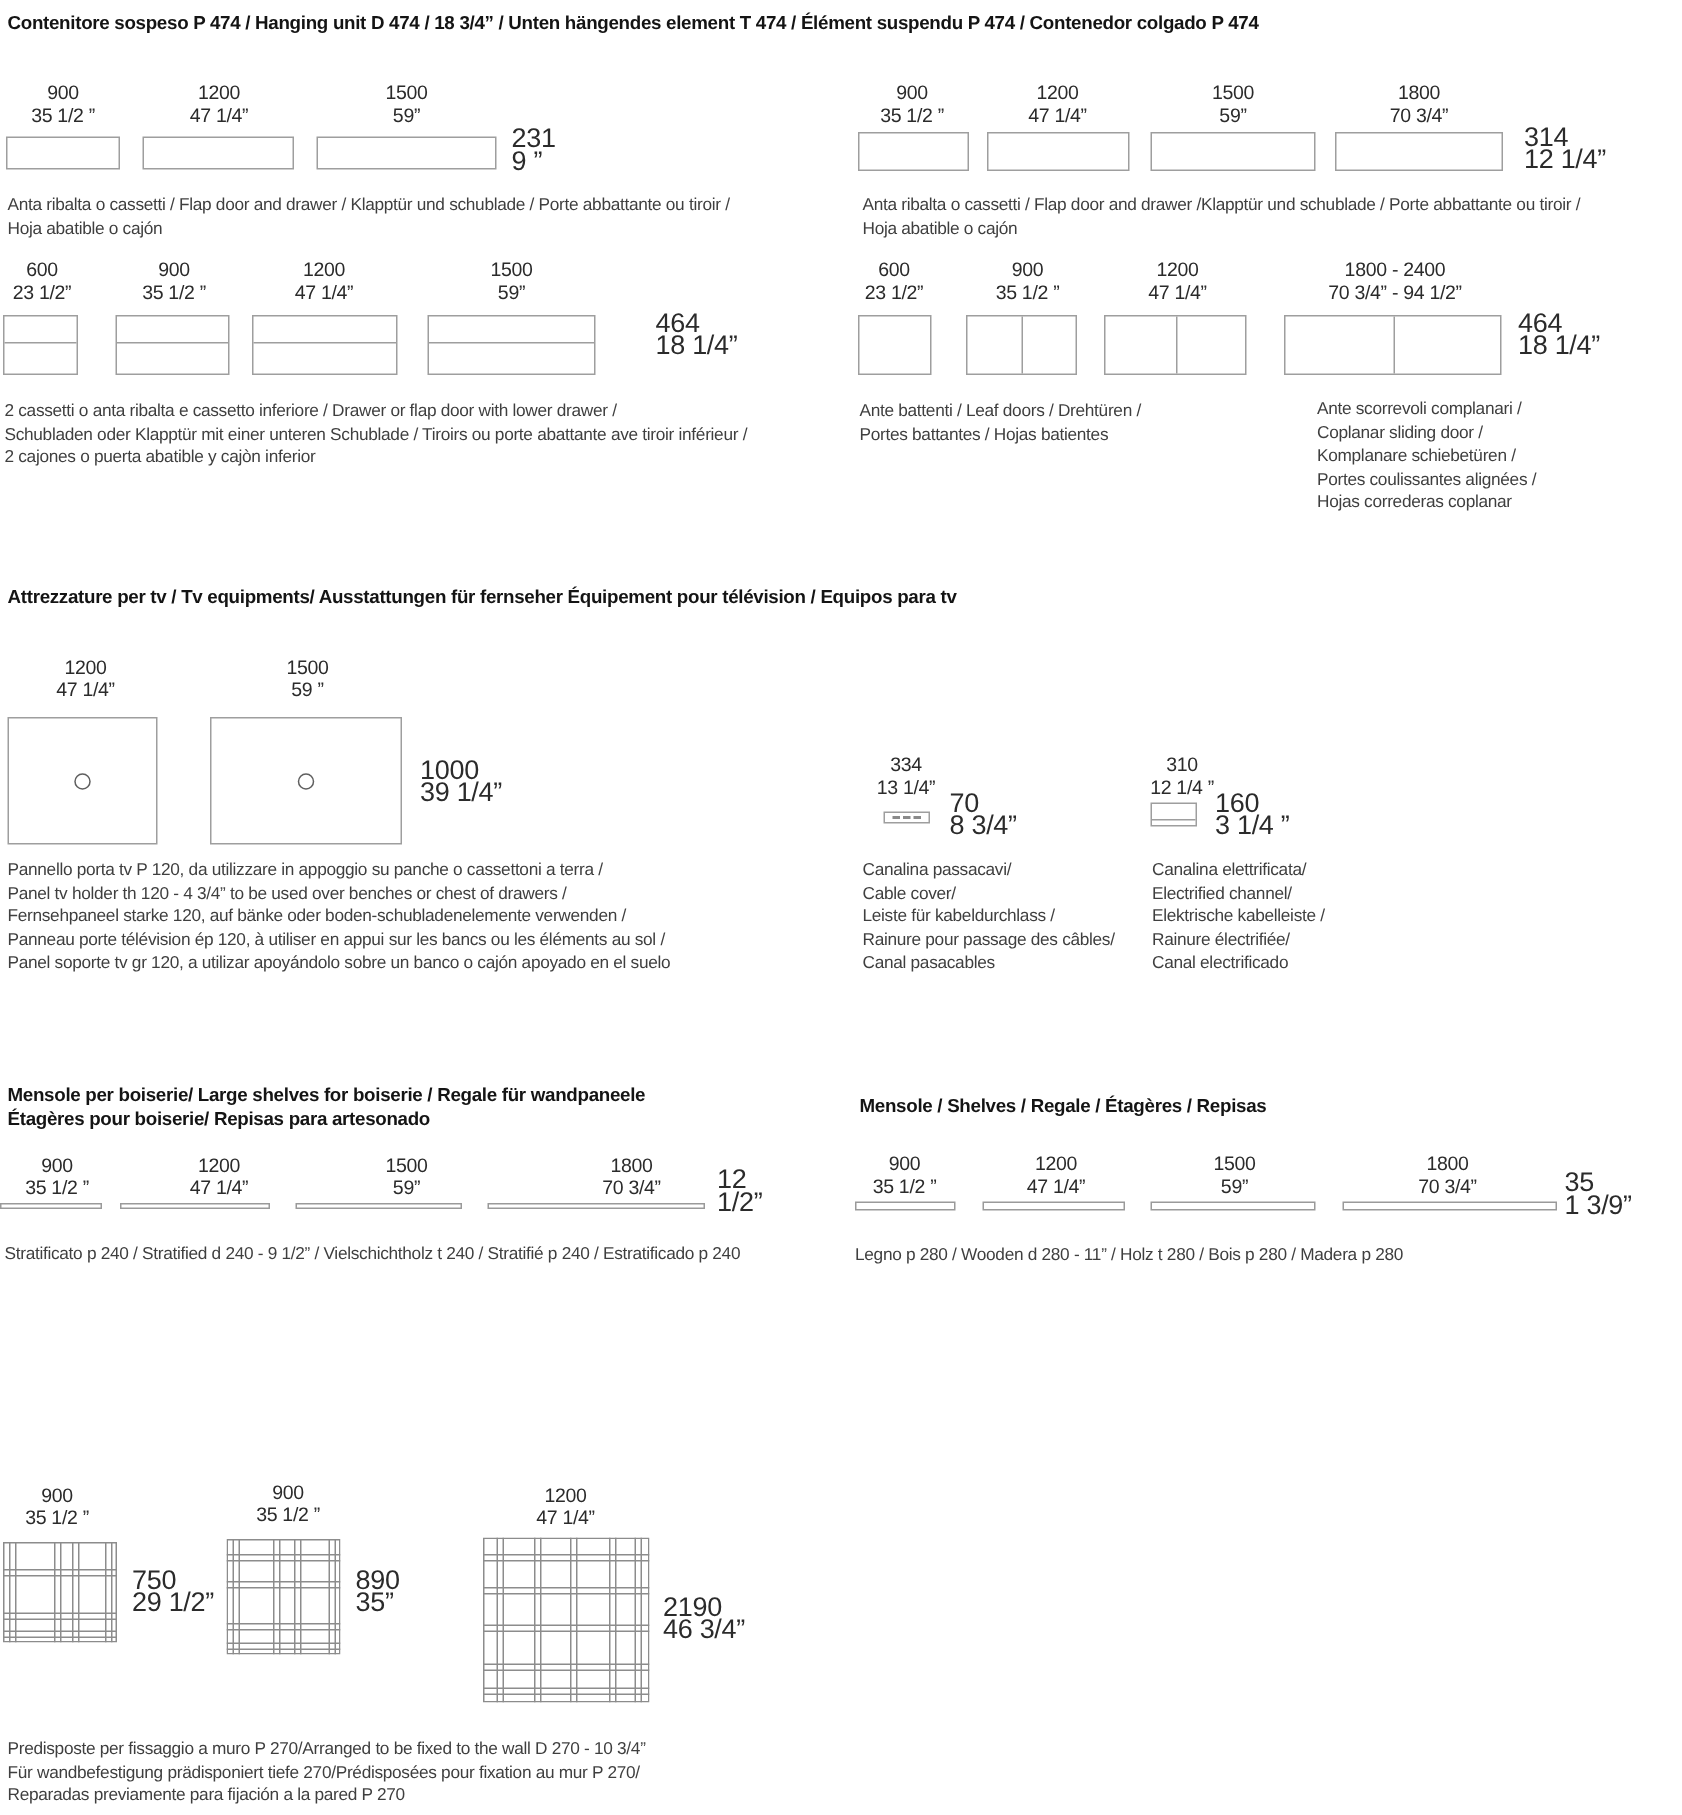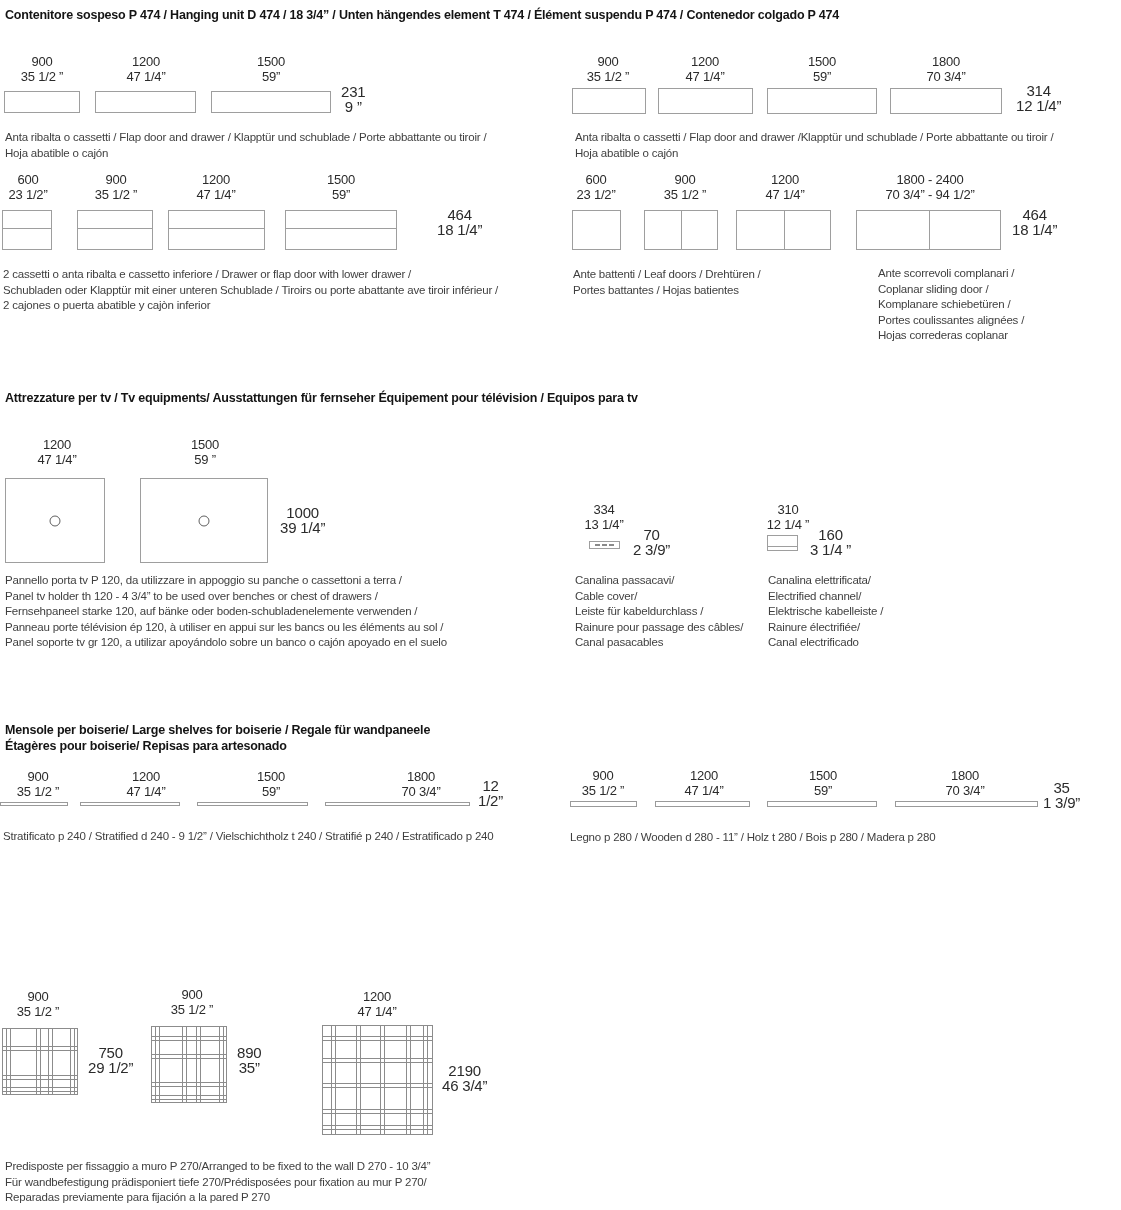"231" .hlab { font-size: 15px -> 18px; text-align: center -> left }
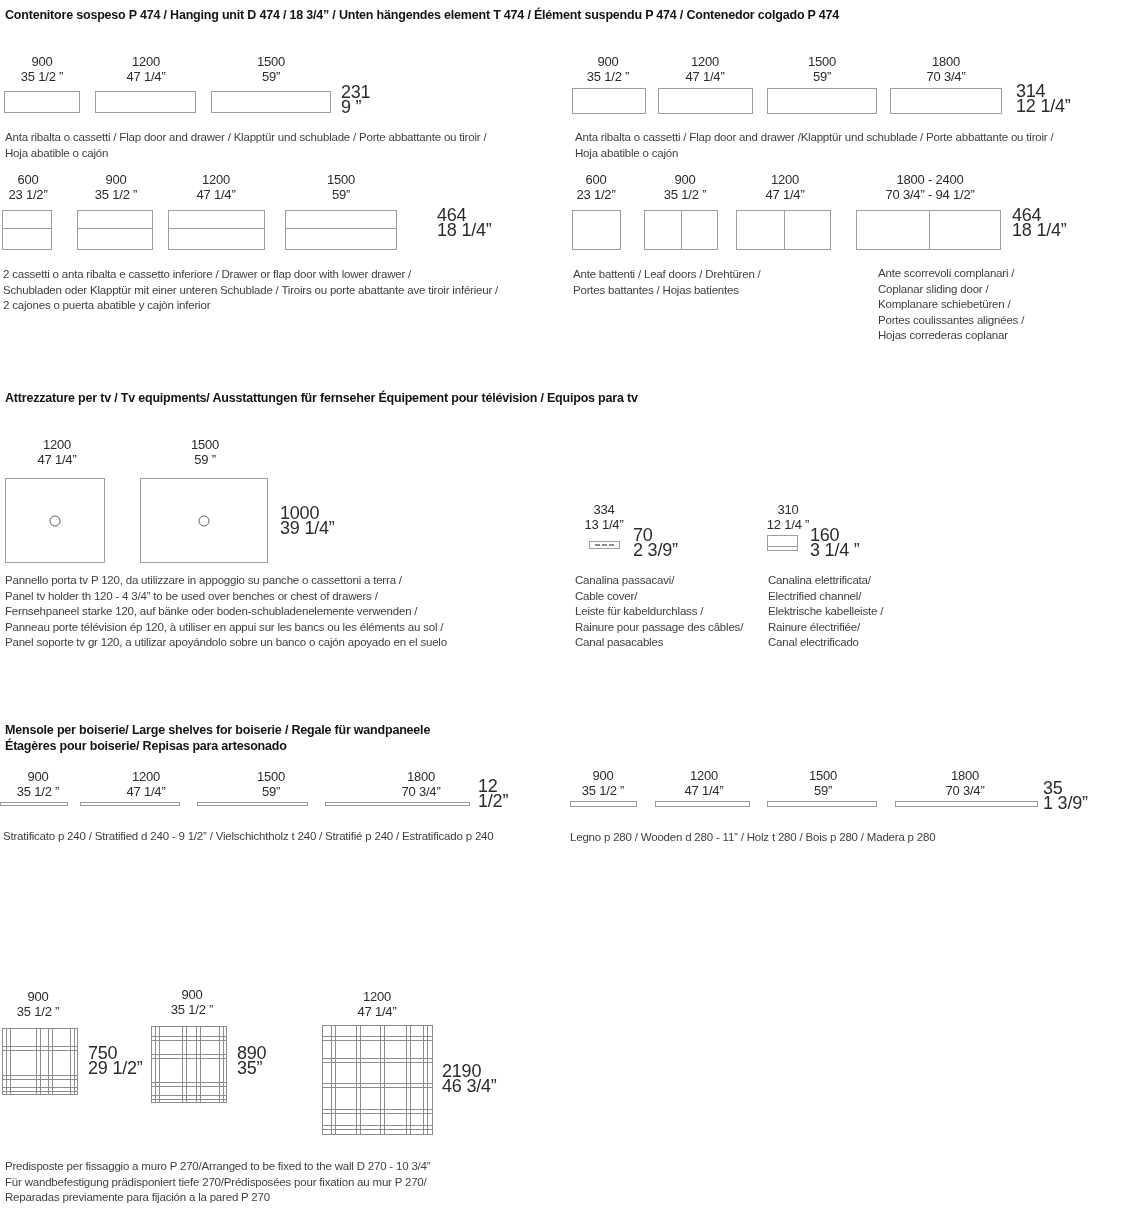"2 3/9”" div { text: 2 3/9 -> 8 3/4 }
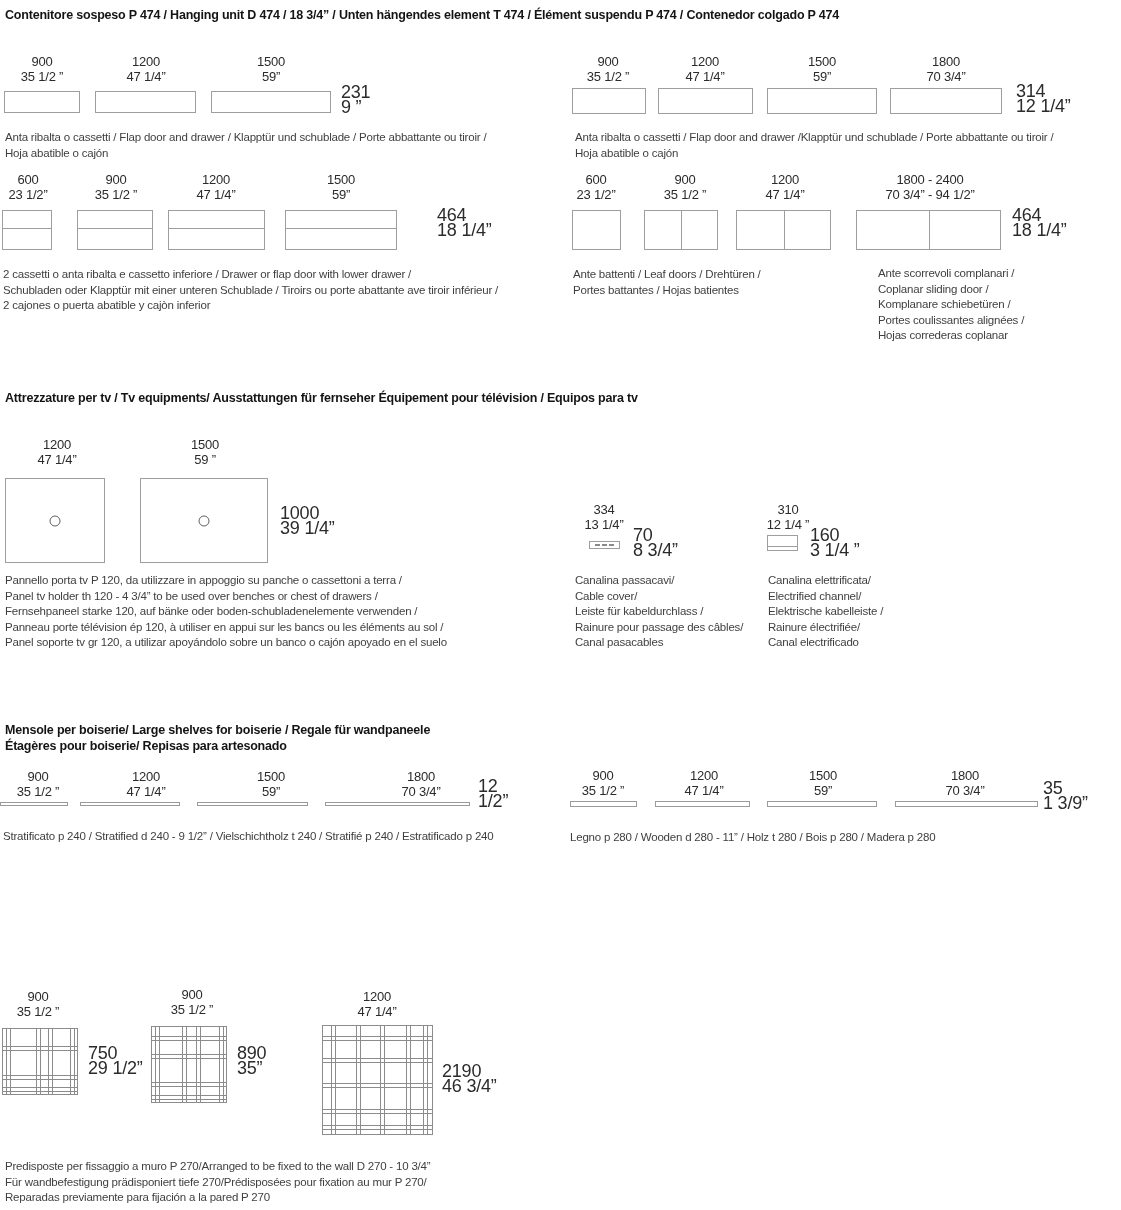"Mensole / Shelves / Regale" div.abs { html: none -> <div>Mensole / Shelves / Regale / Étagères / Repisas</div> }
